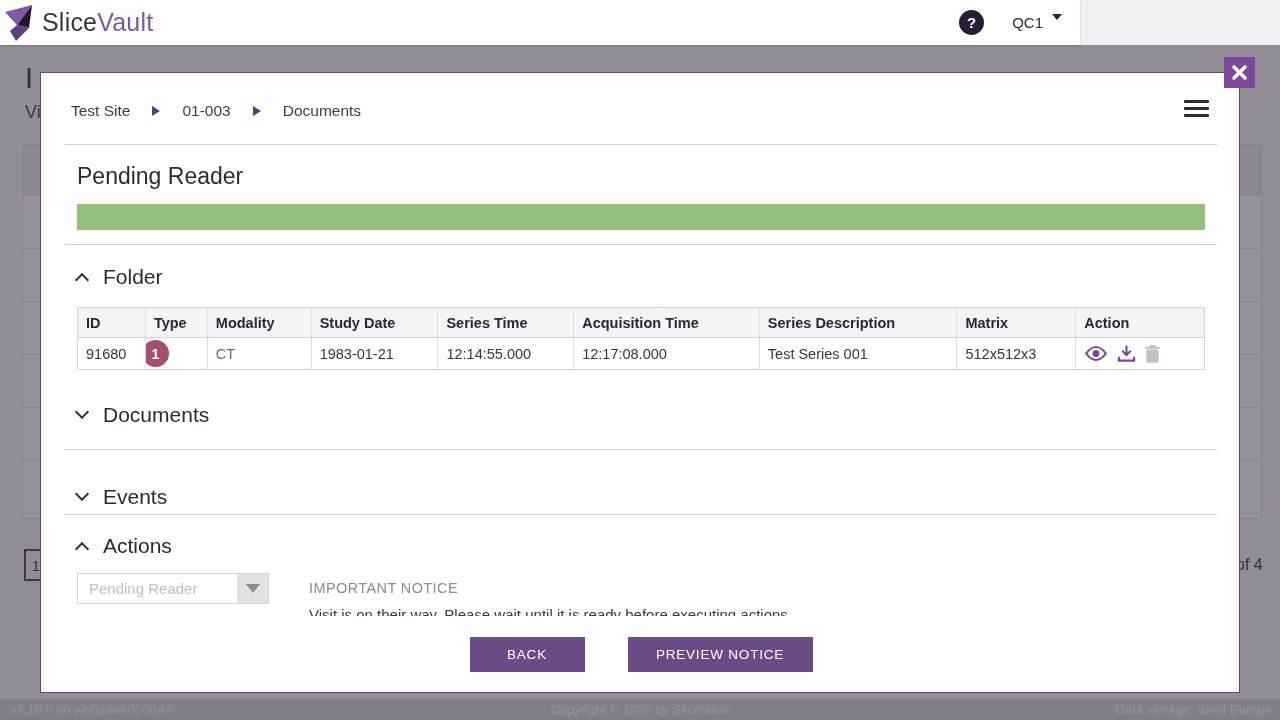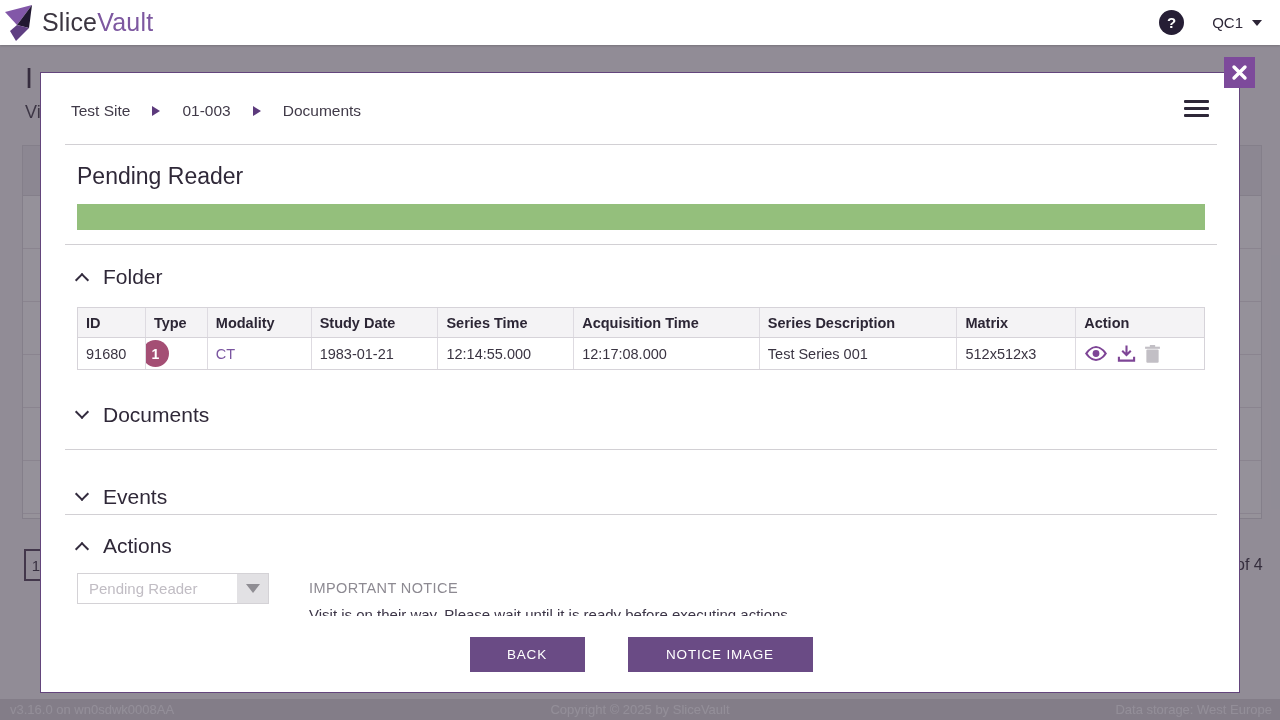"SliceVault" .navbar { width: 1280px -> 1080px }
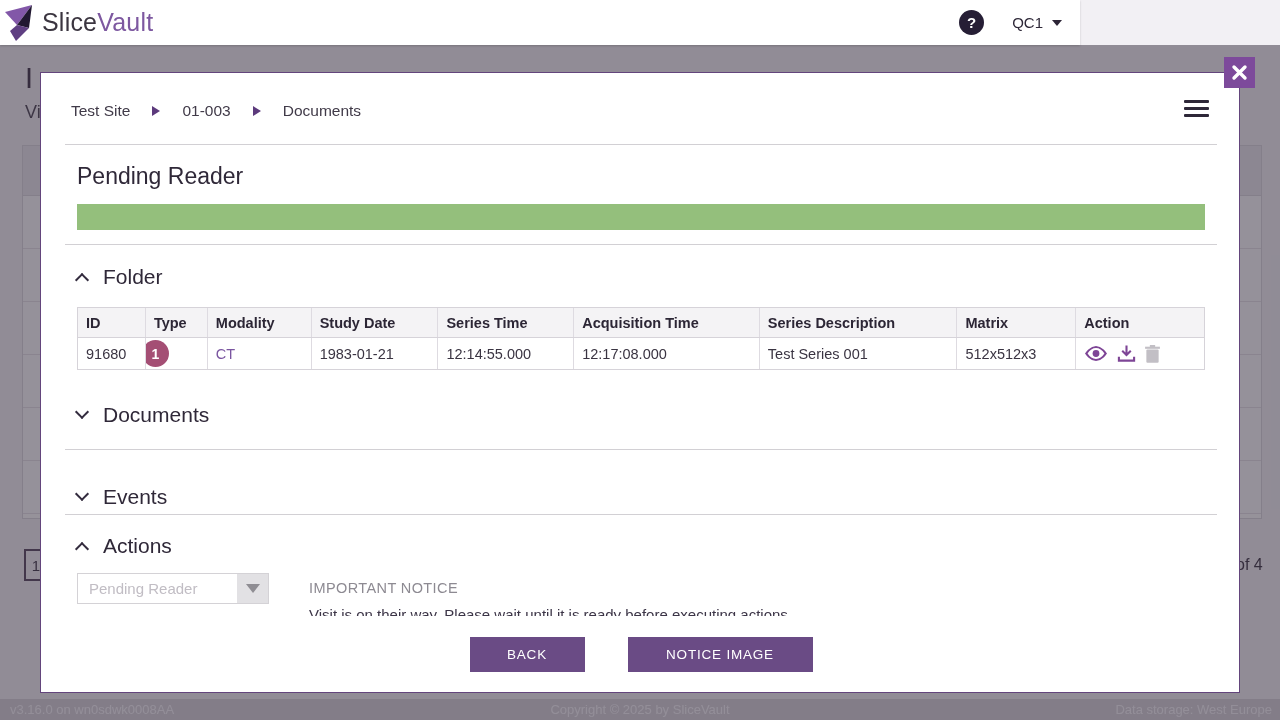"QC1" .user-menu { align-items: center -> none }
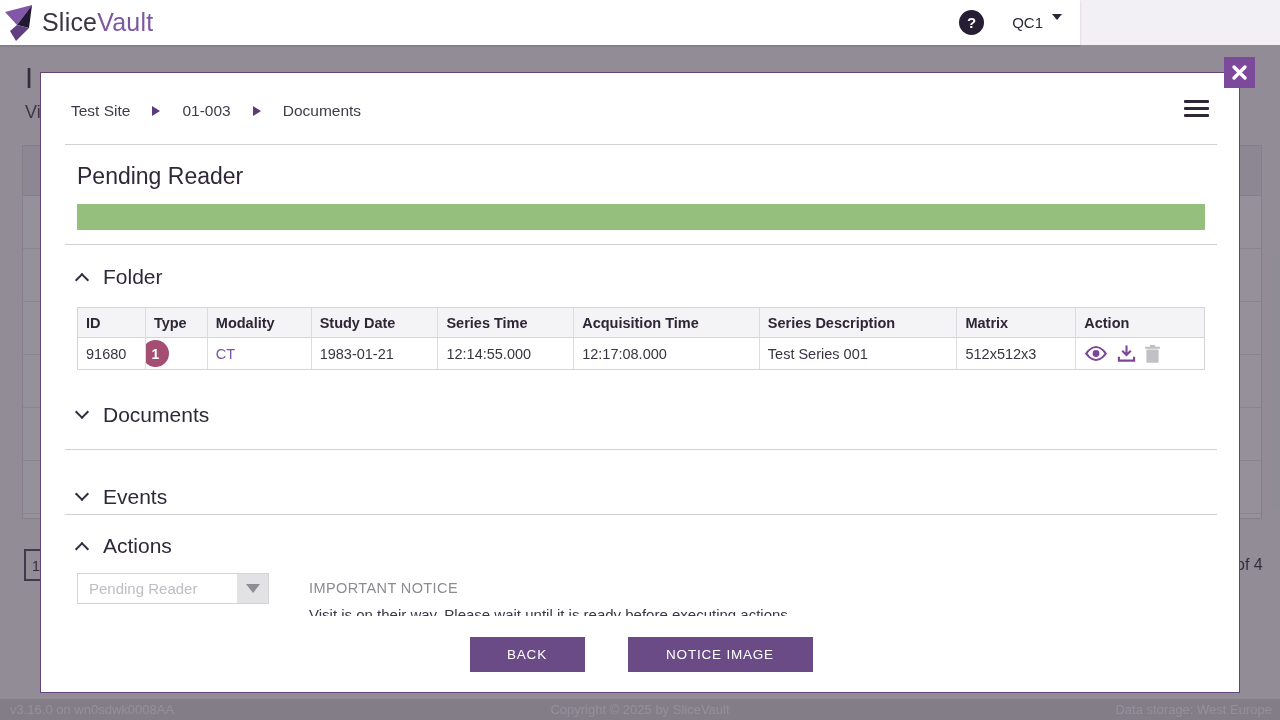"NOTICE IMAGE" button.btn { text: NOTICE IMAGE -> PREVIEW NOTICE }
